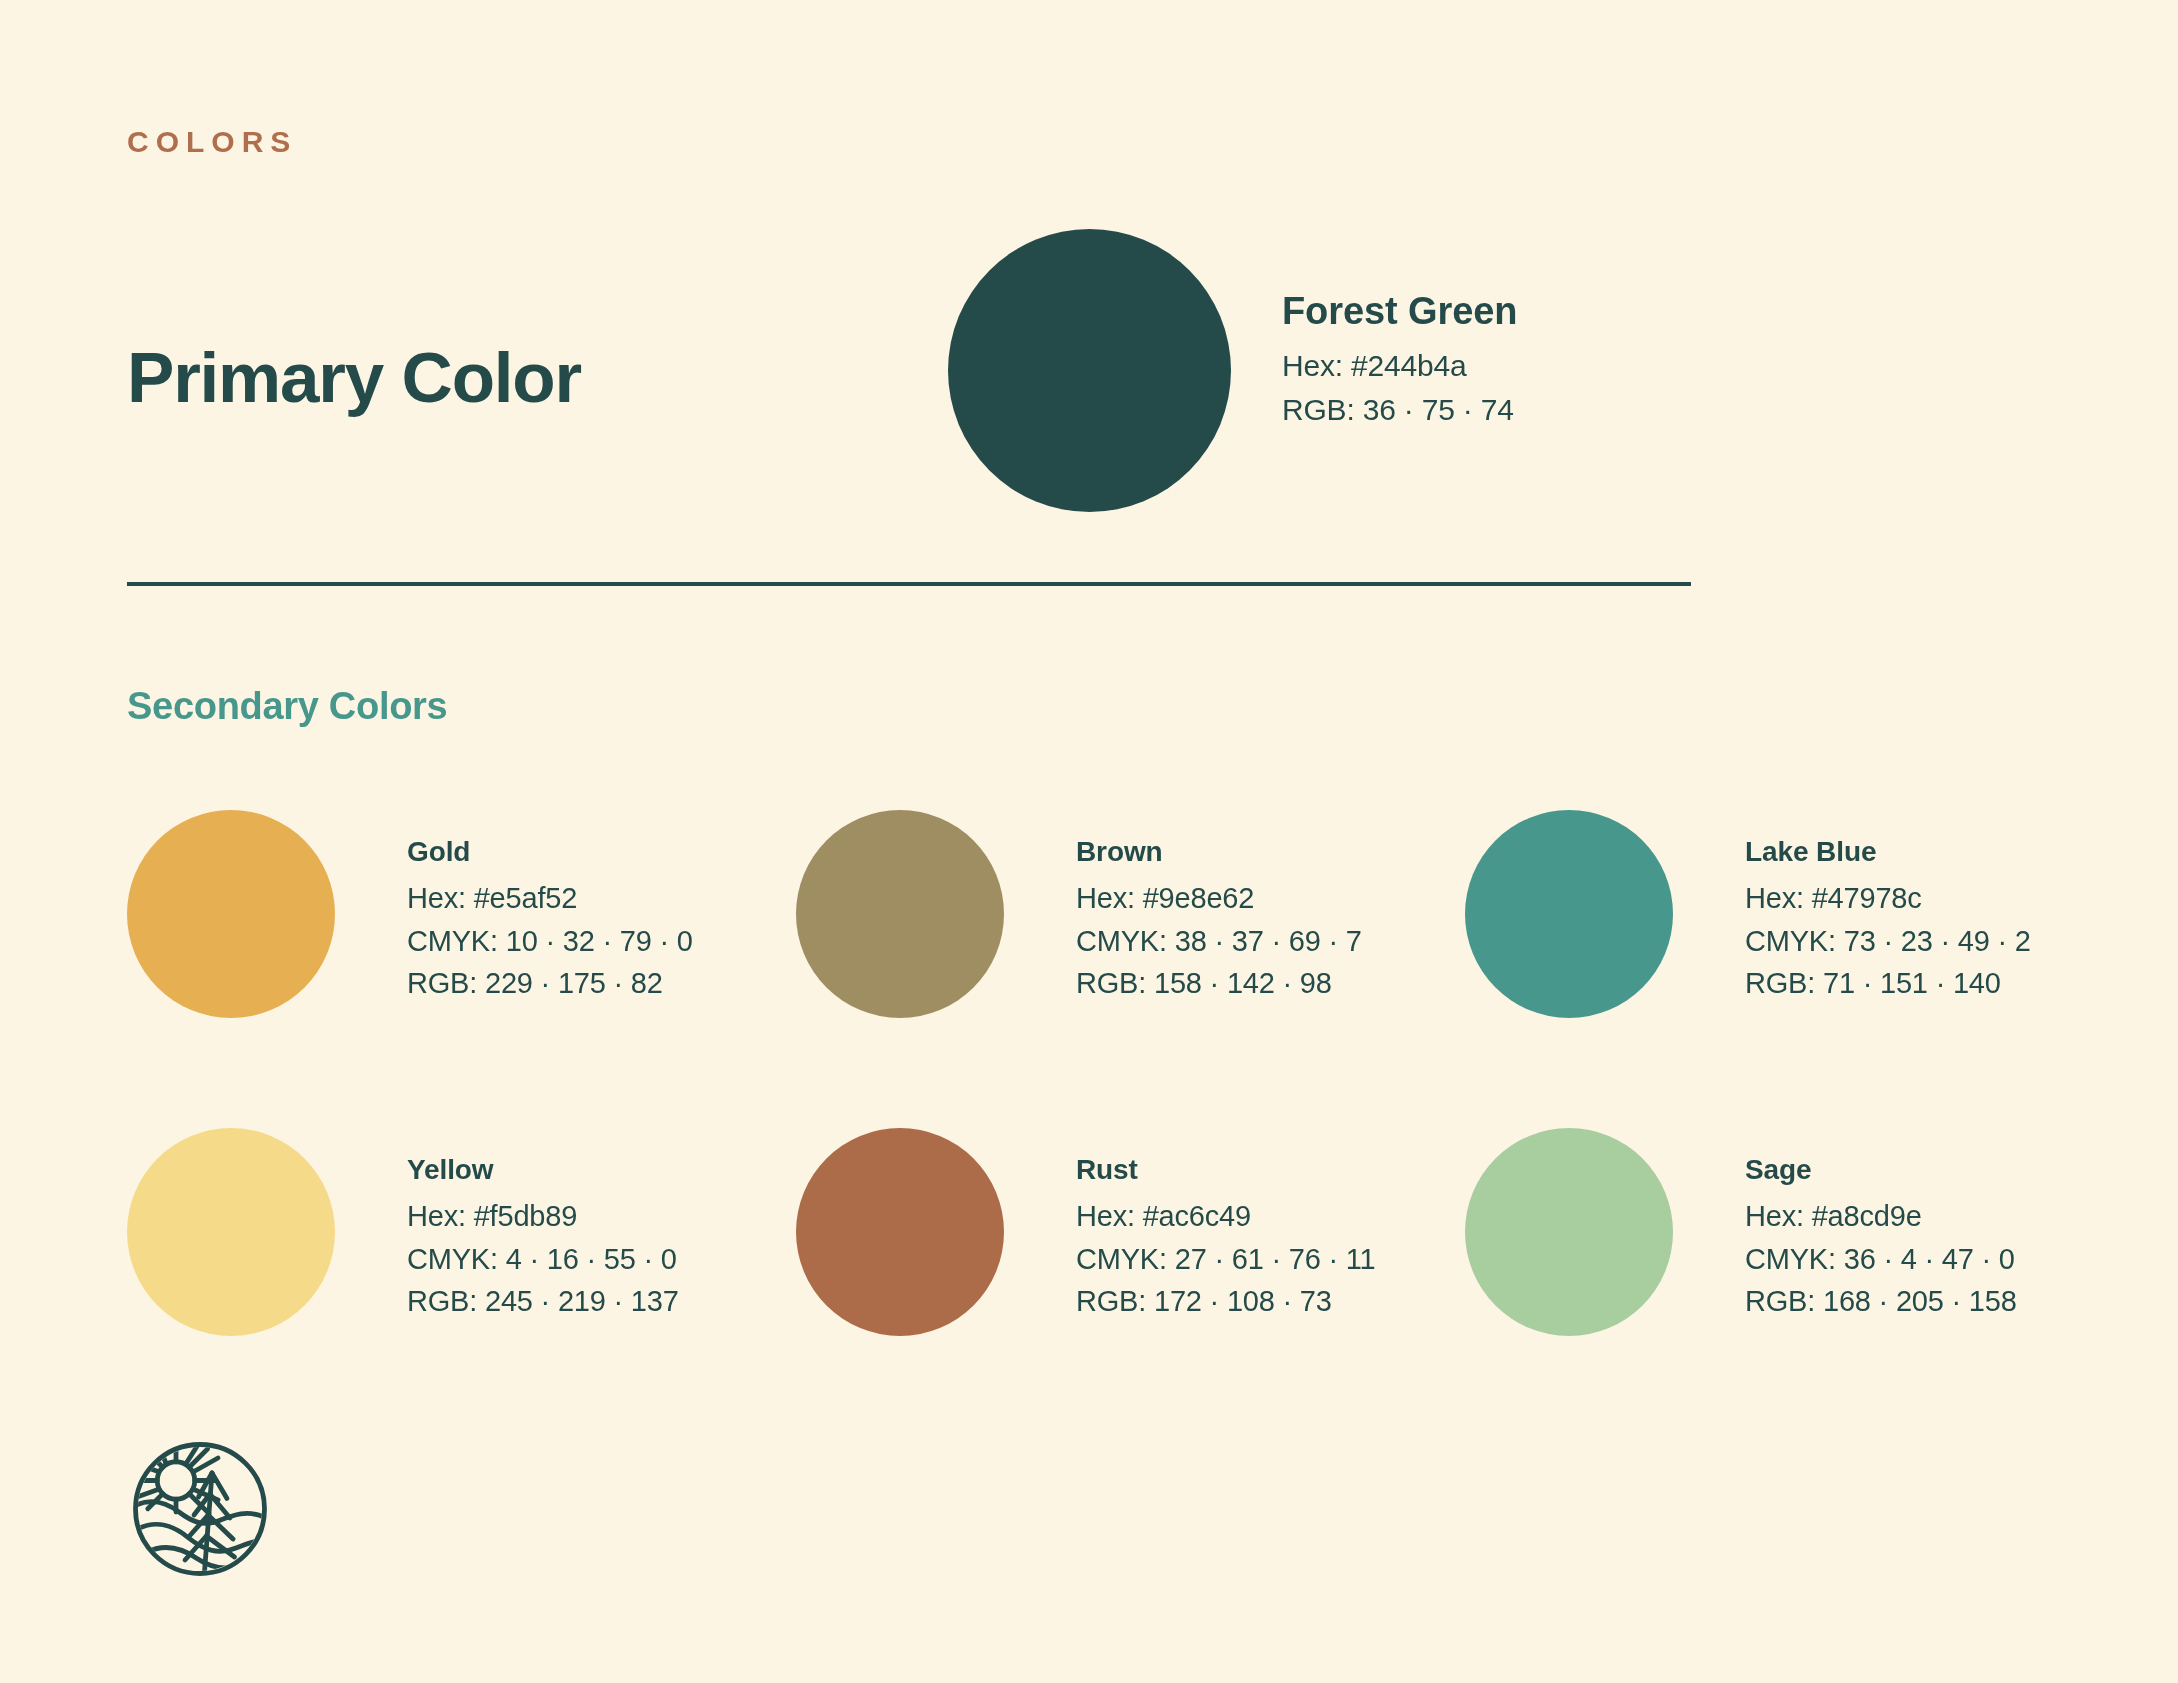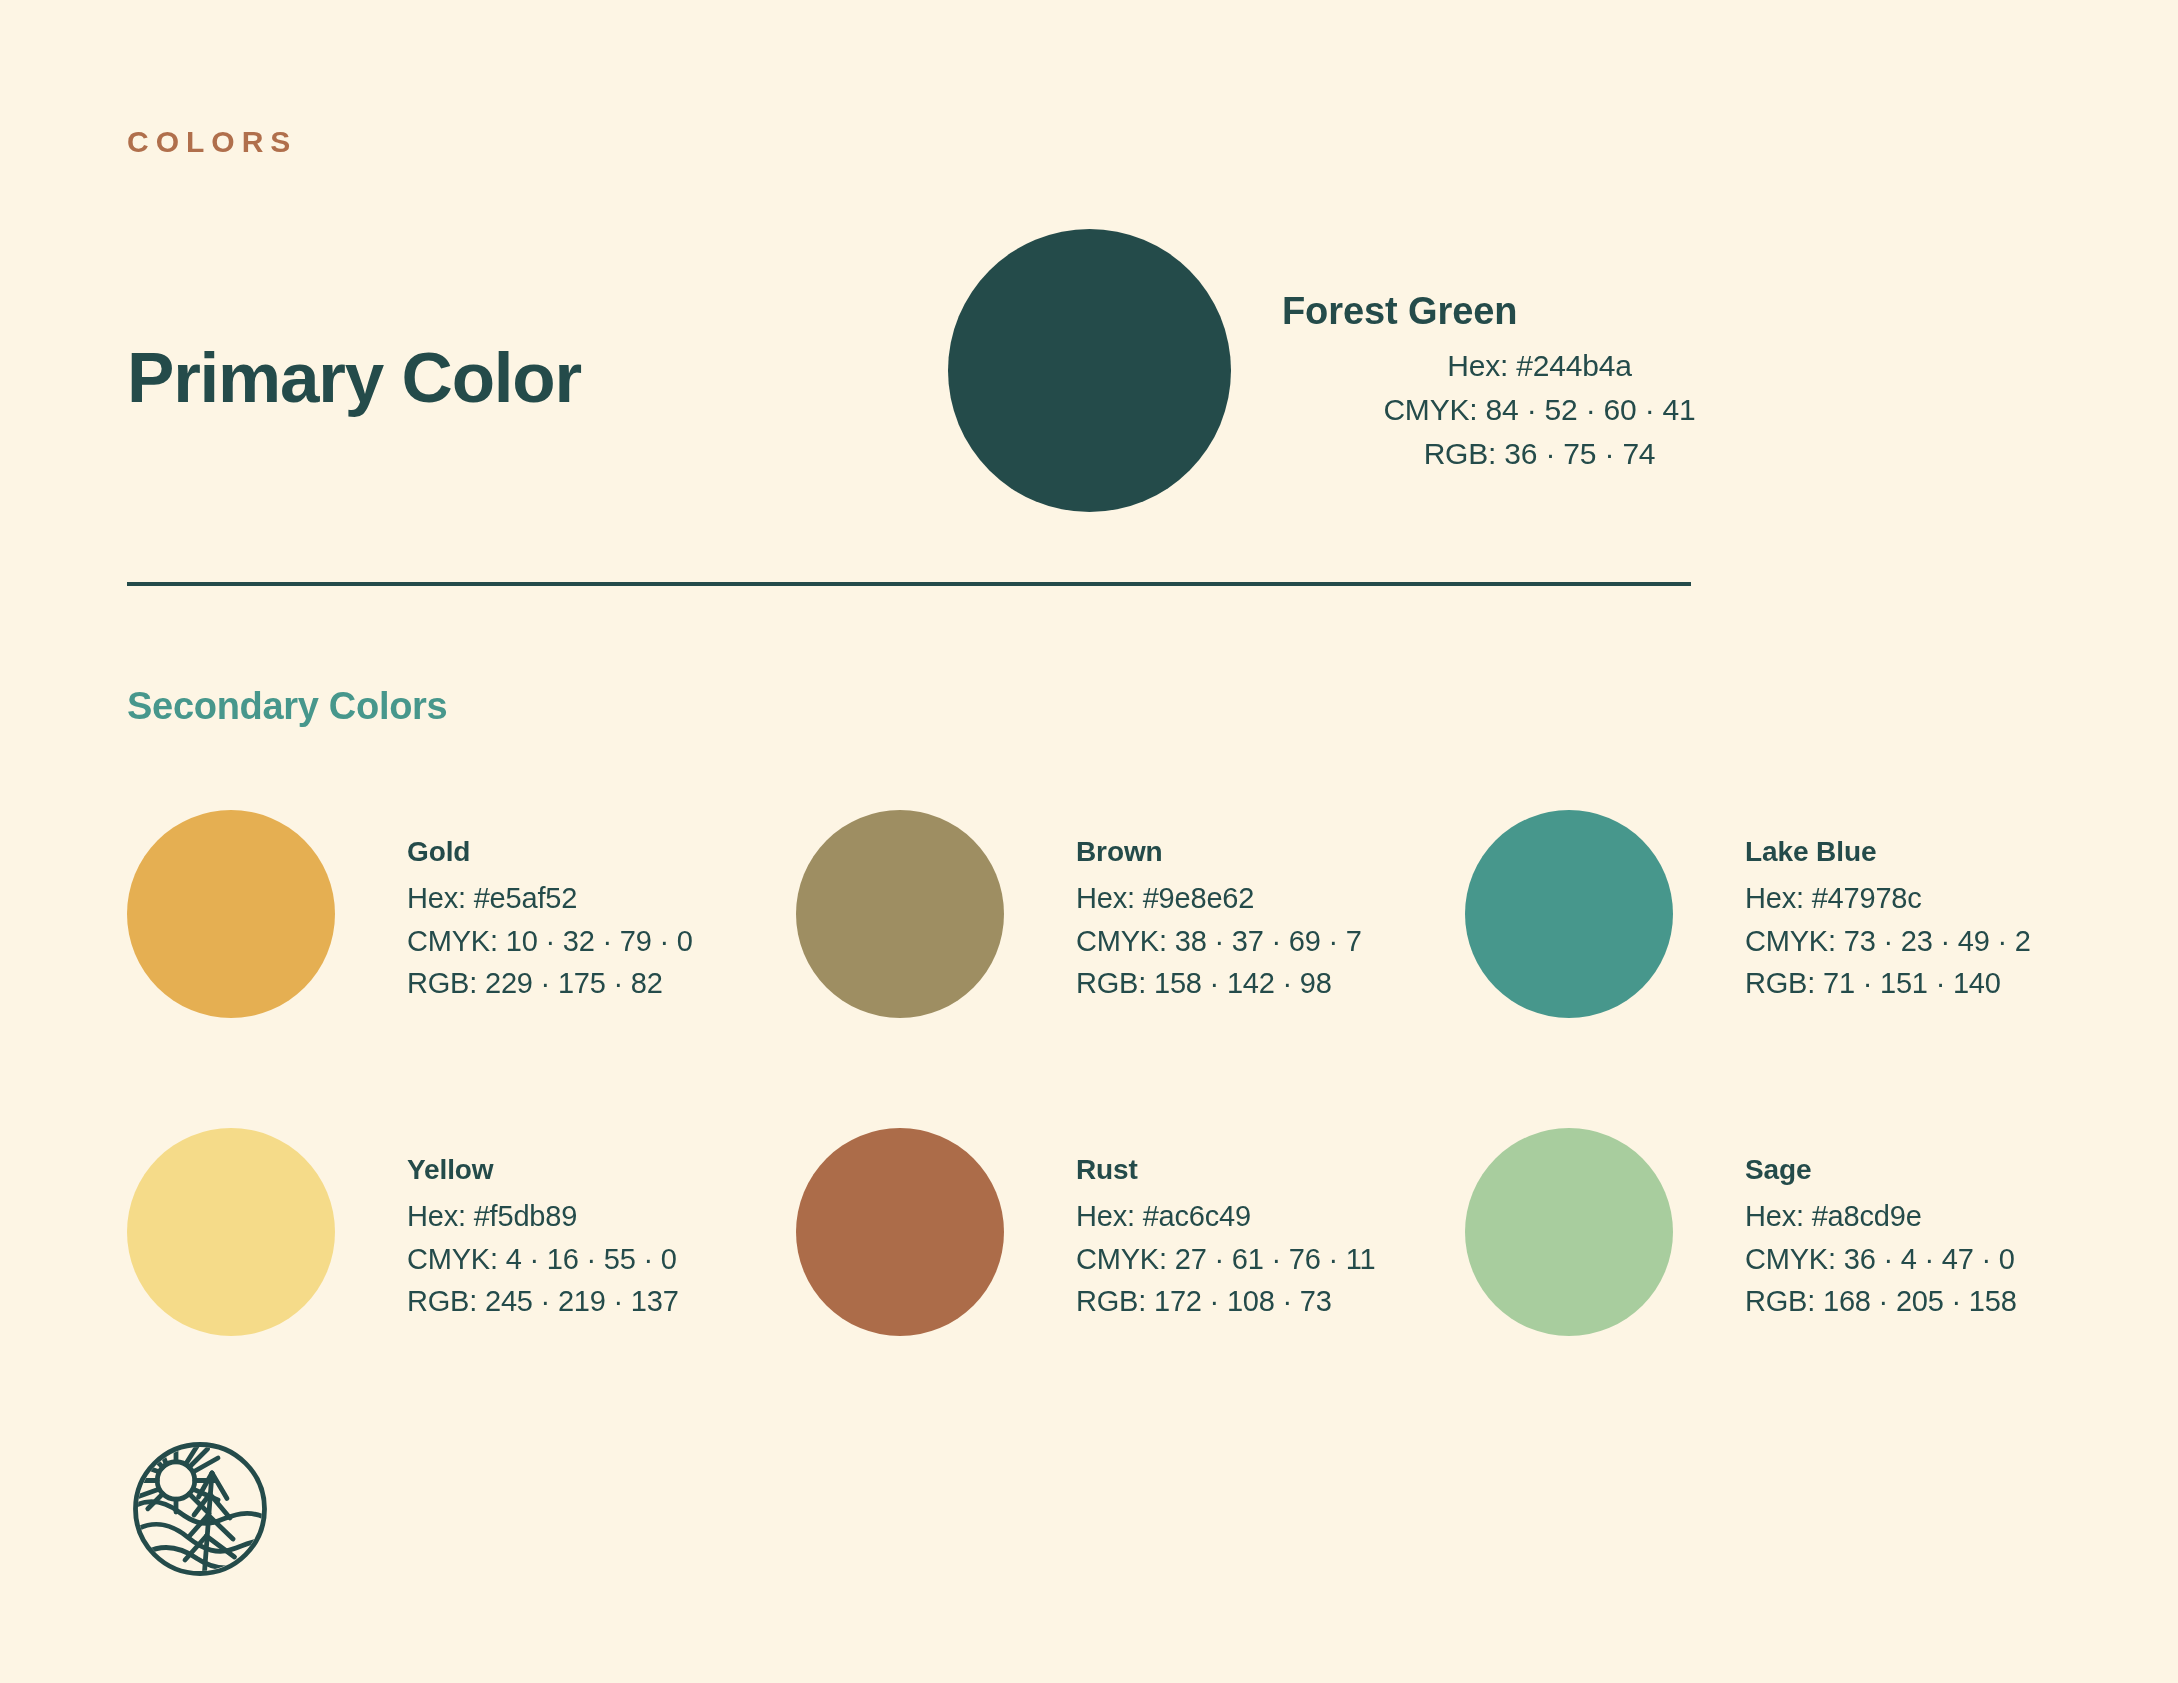"Hex: #244b4a" .primary-info .color-line { text-align: center -> none }
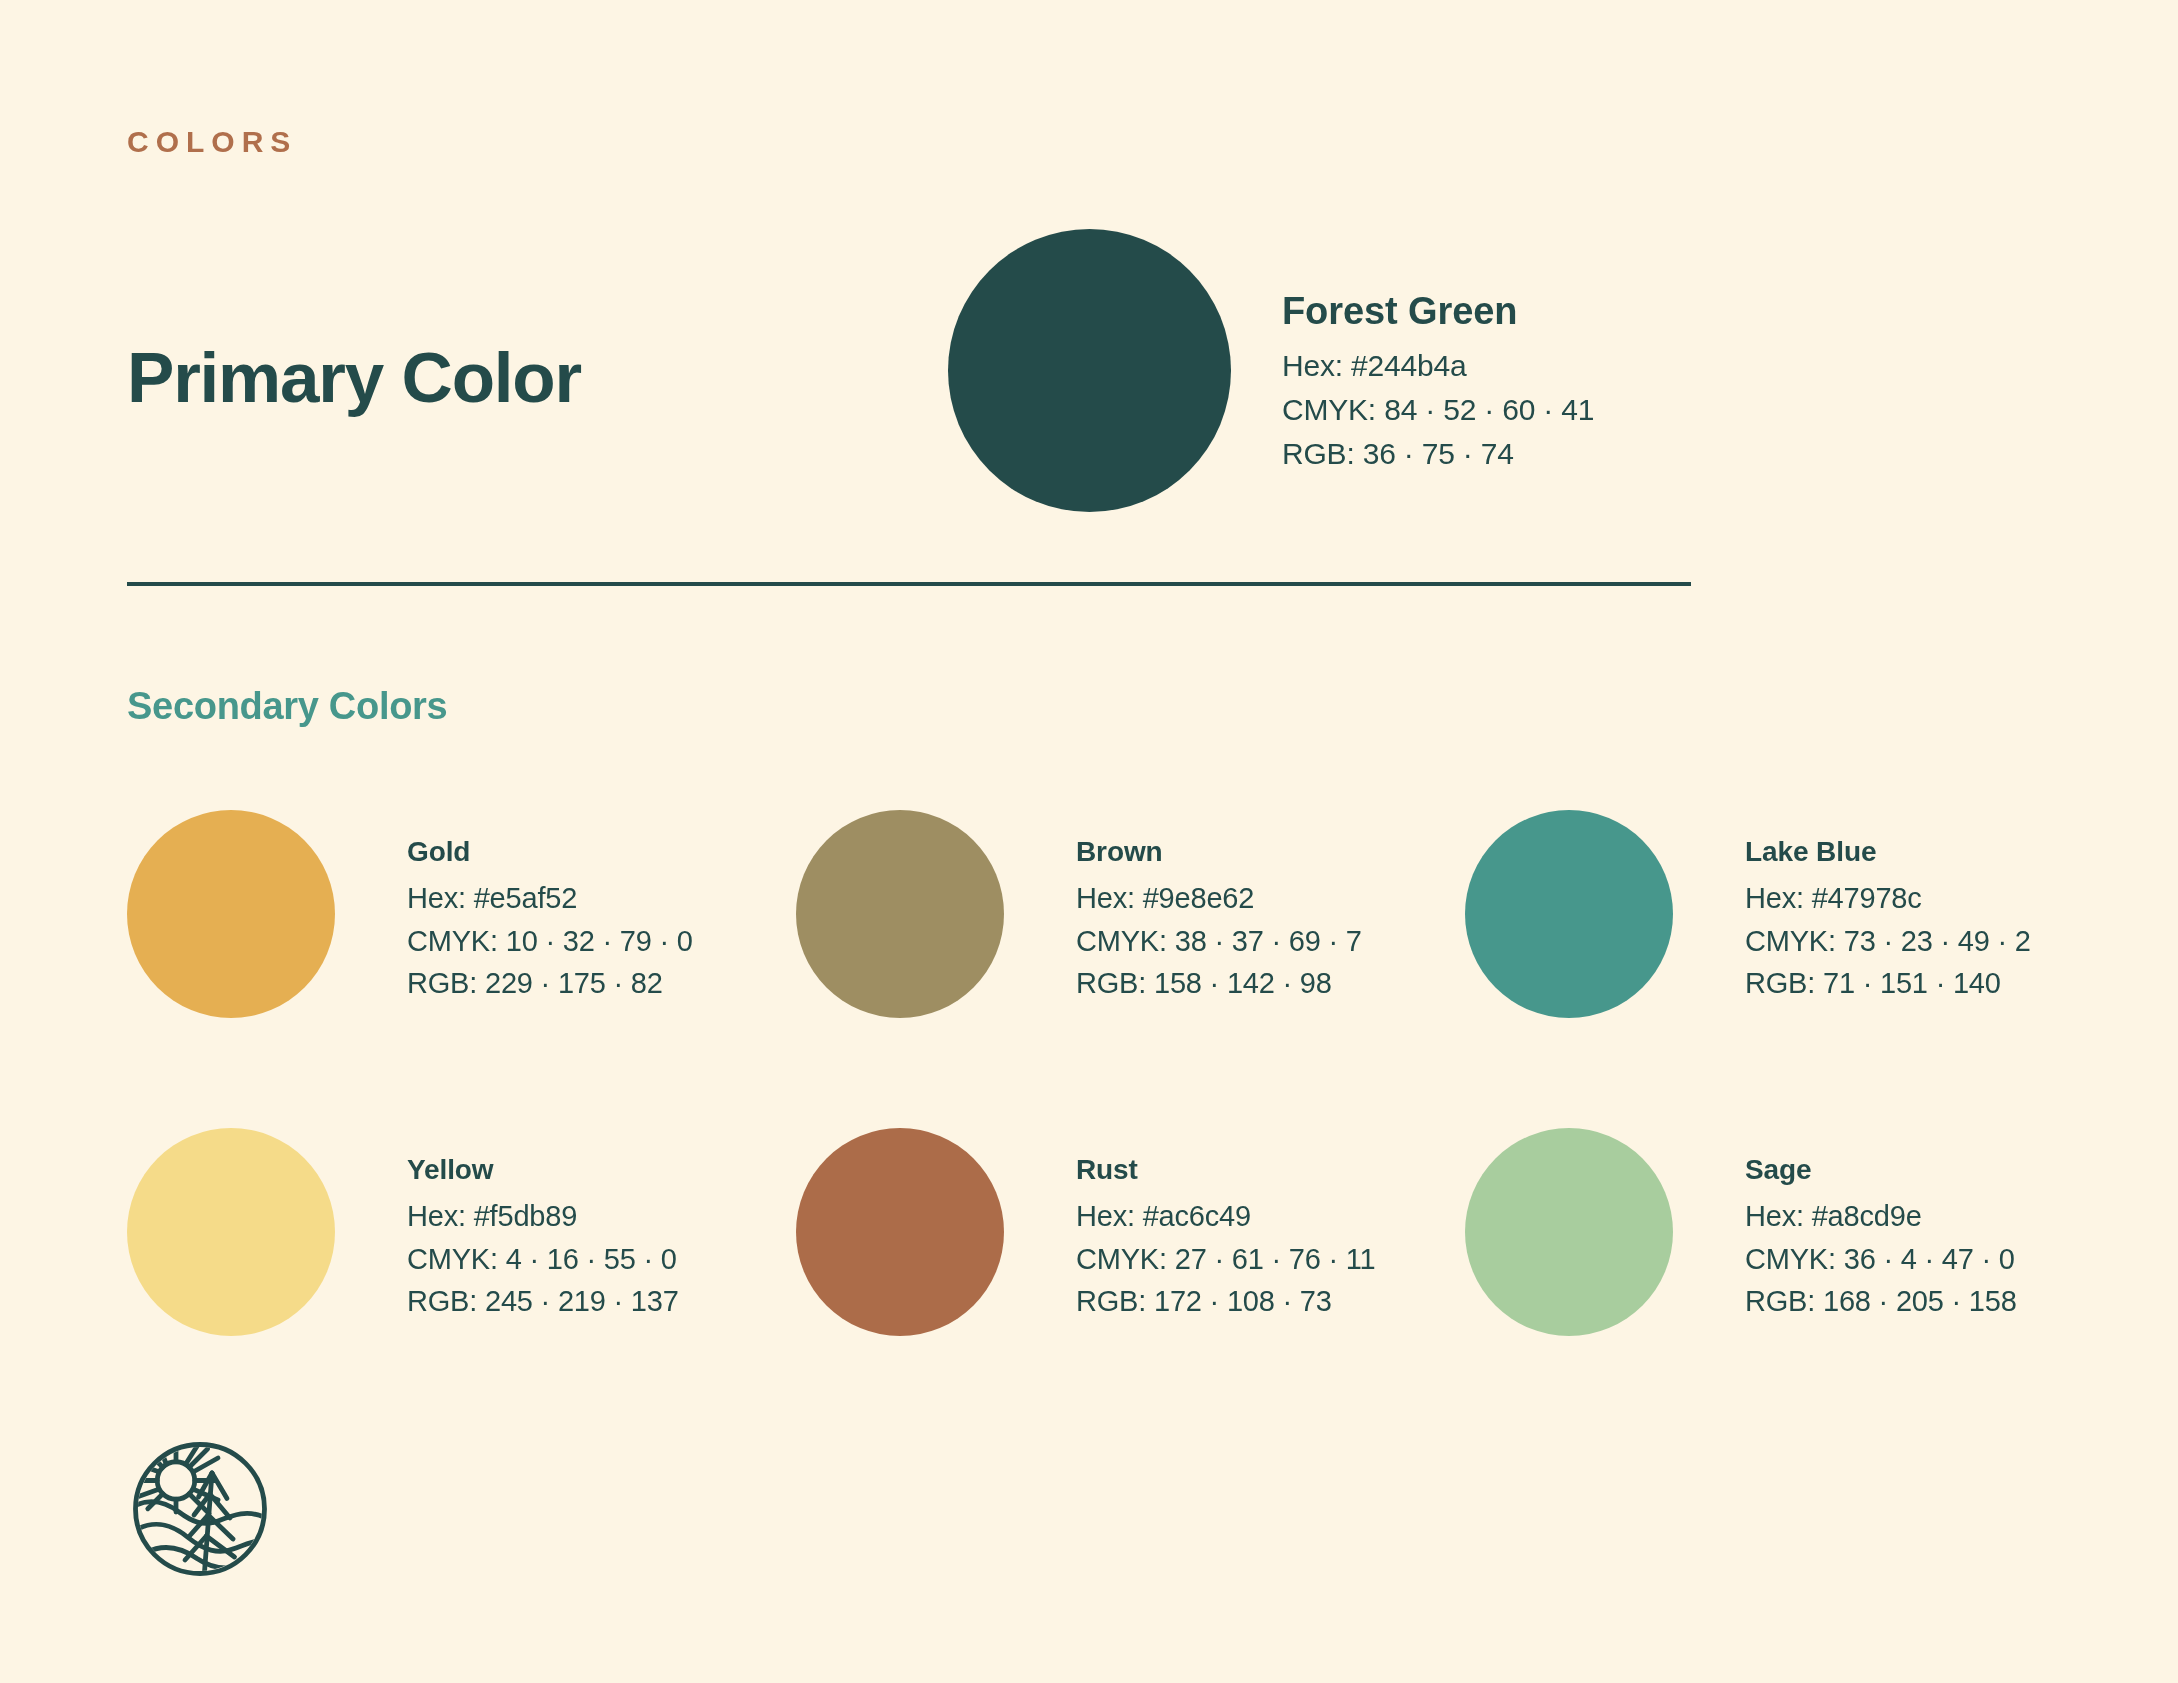"CMYK: 84 · 52 ·" div.color-line { html: <div>CMYK: 84 · 52 · 60 · 41</div> -> none }
